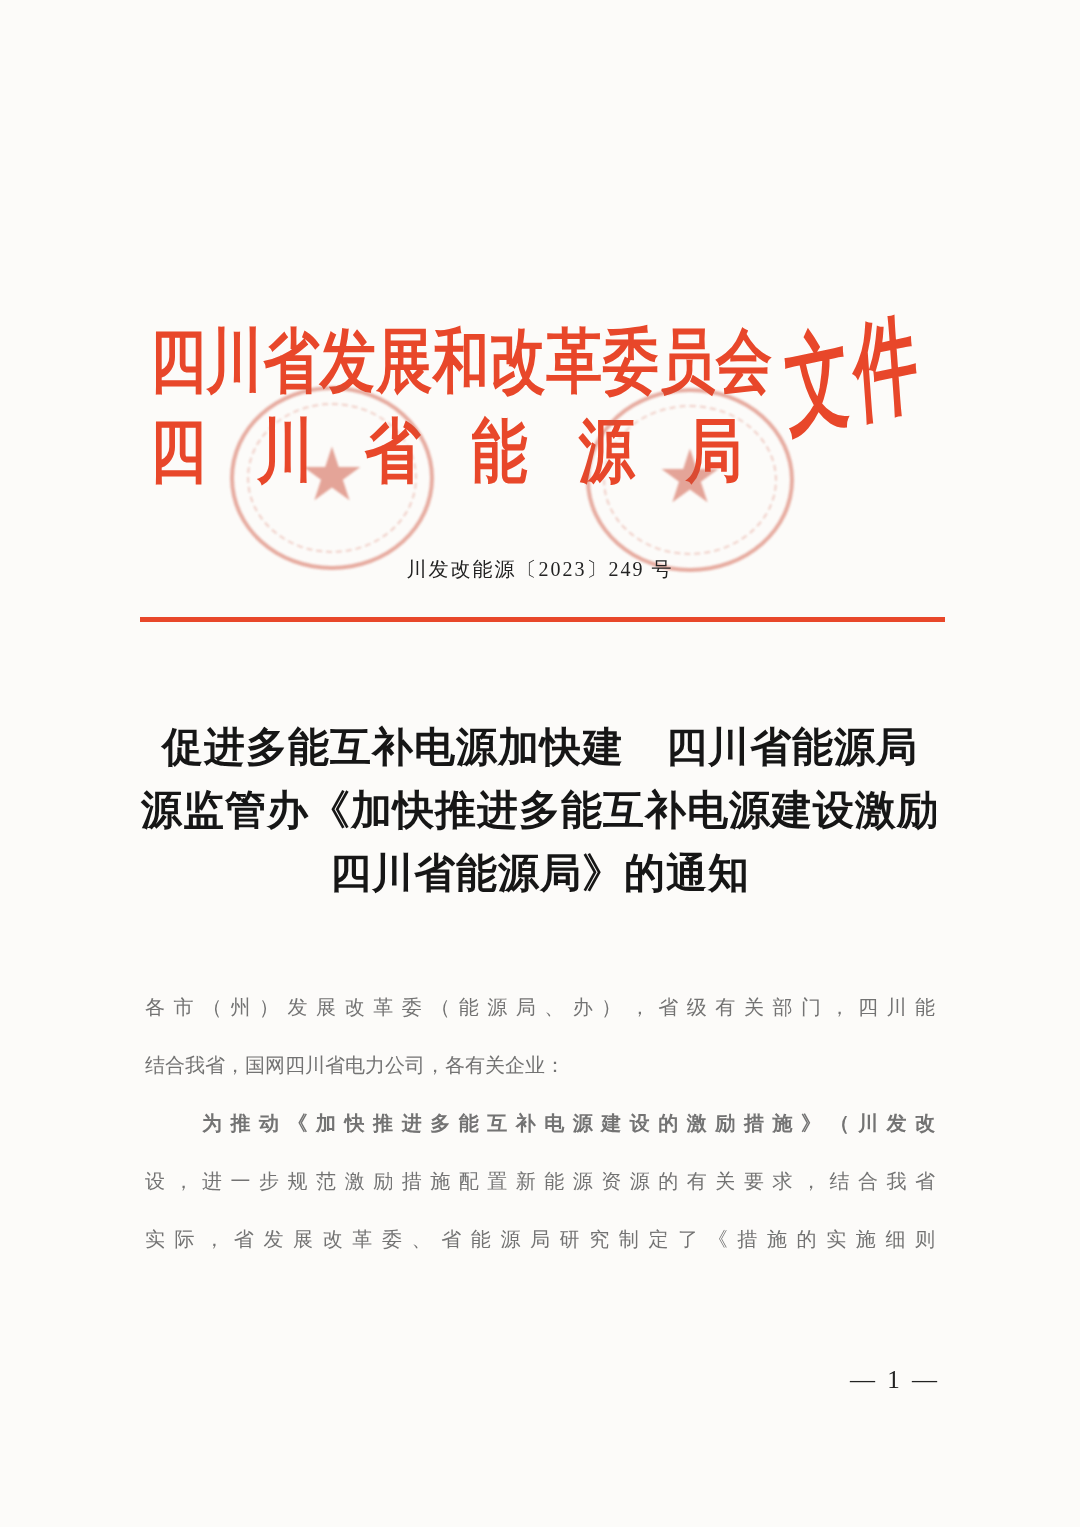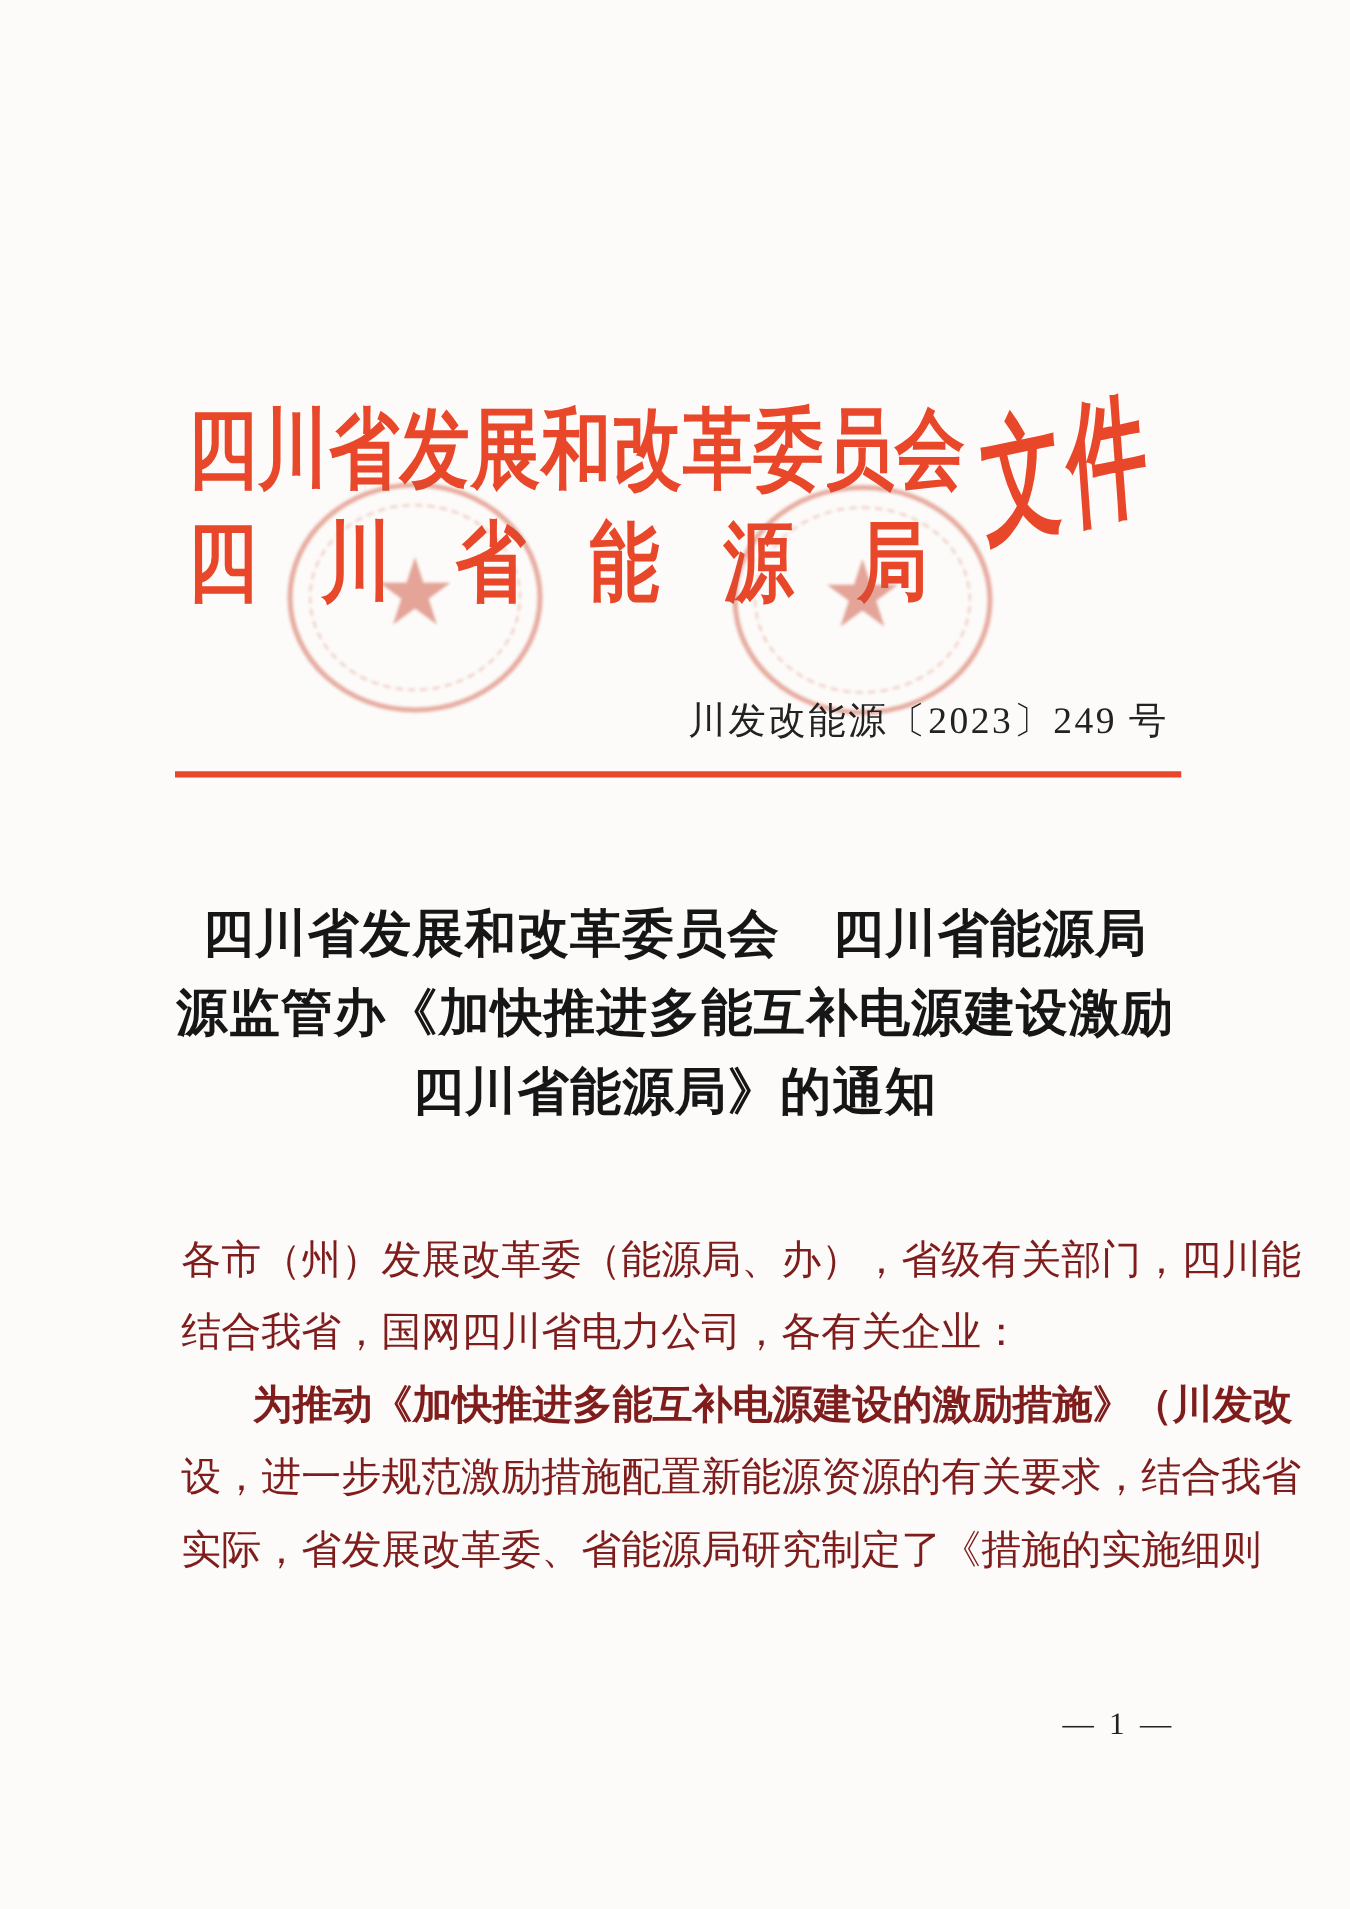"川发改能源〔2023〕249 号" .doc-number { font-size: 30px -> 20px; text-align: right -> center }
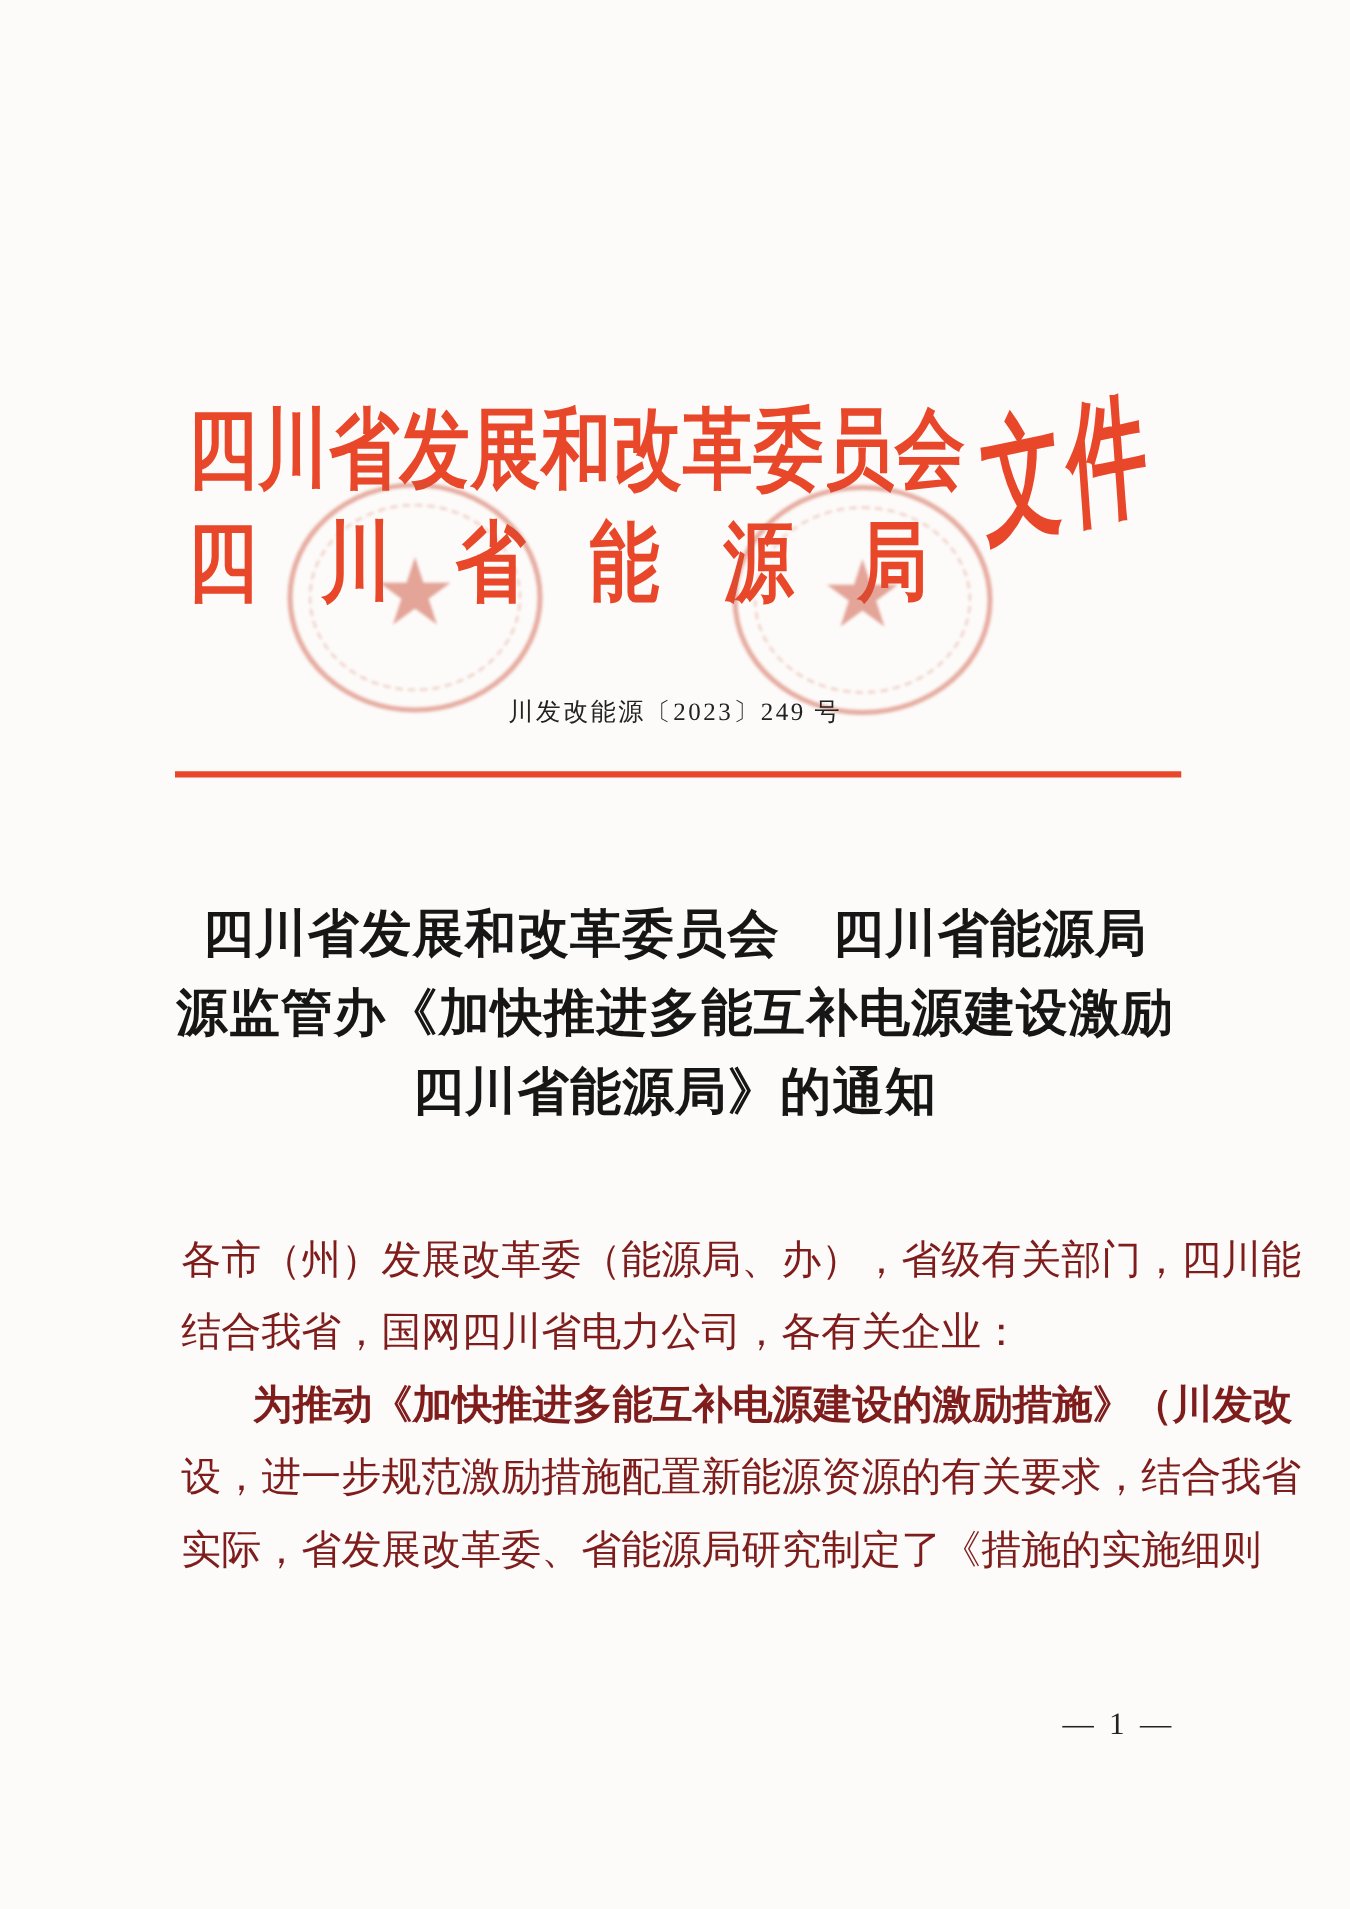"四川省发展和改革委员会 四川省能源局" div { text: 四川省发展和改革委员会 -> 促进多能互补电源加快建 }
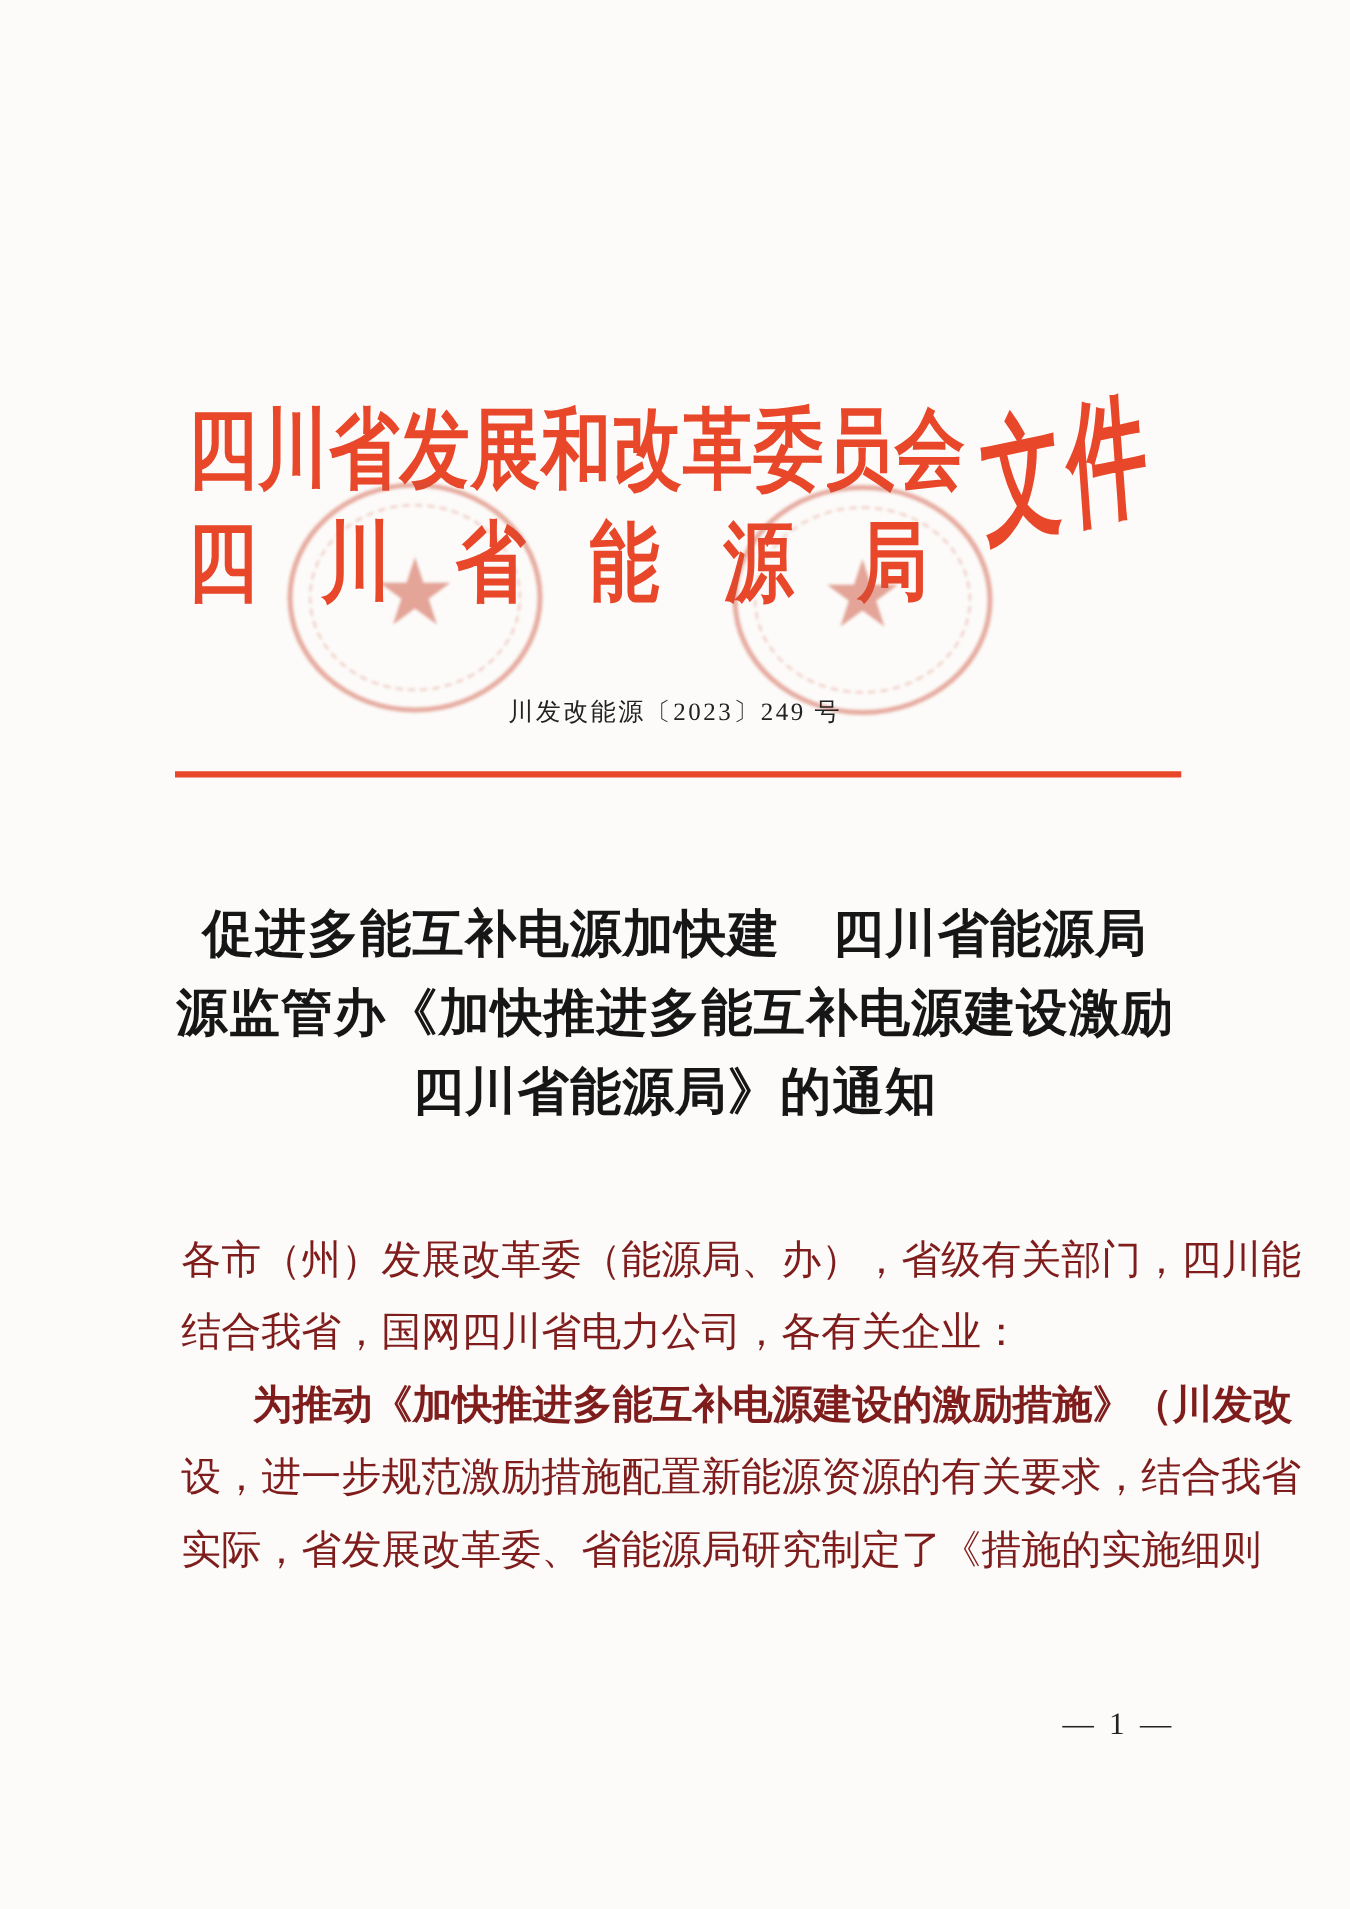"各市（州）发展改革委（能源局、办），省级有关部门，四川能" .body-text { color: #7f1d1d -> #737373; font-size: 32px -> 20px }
